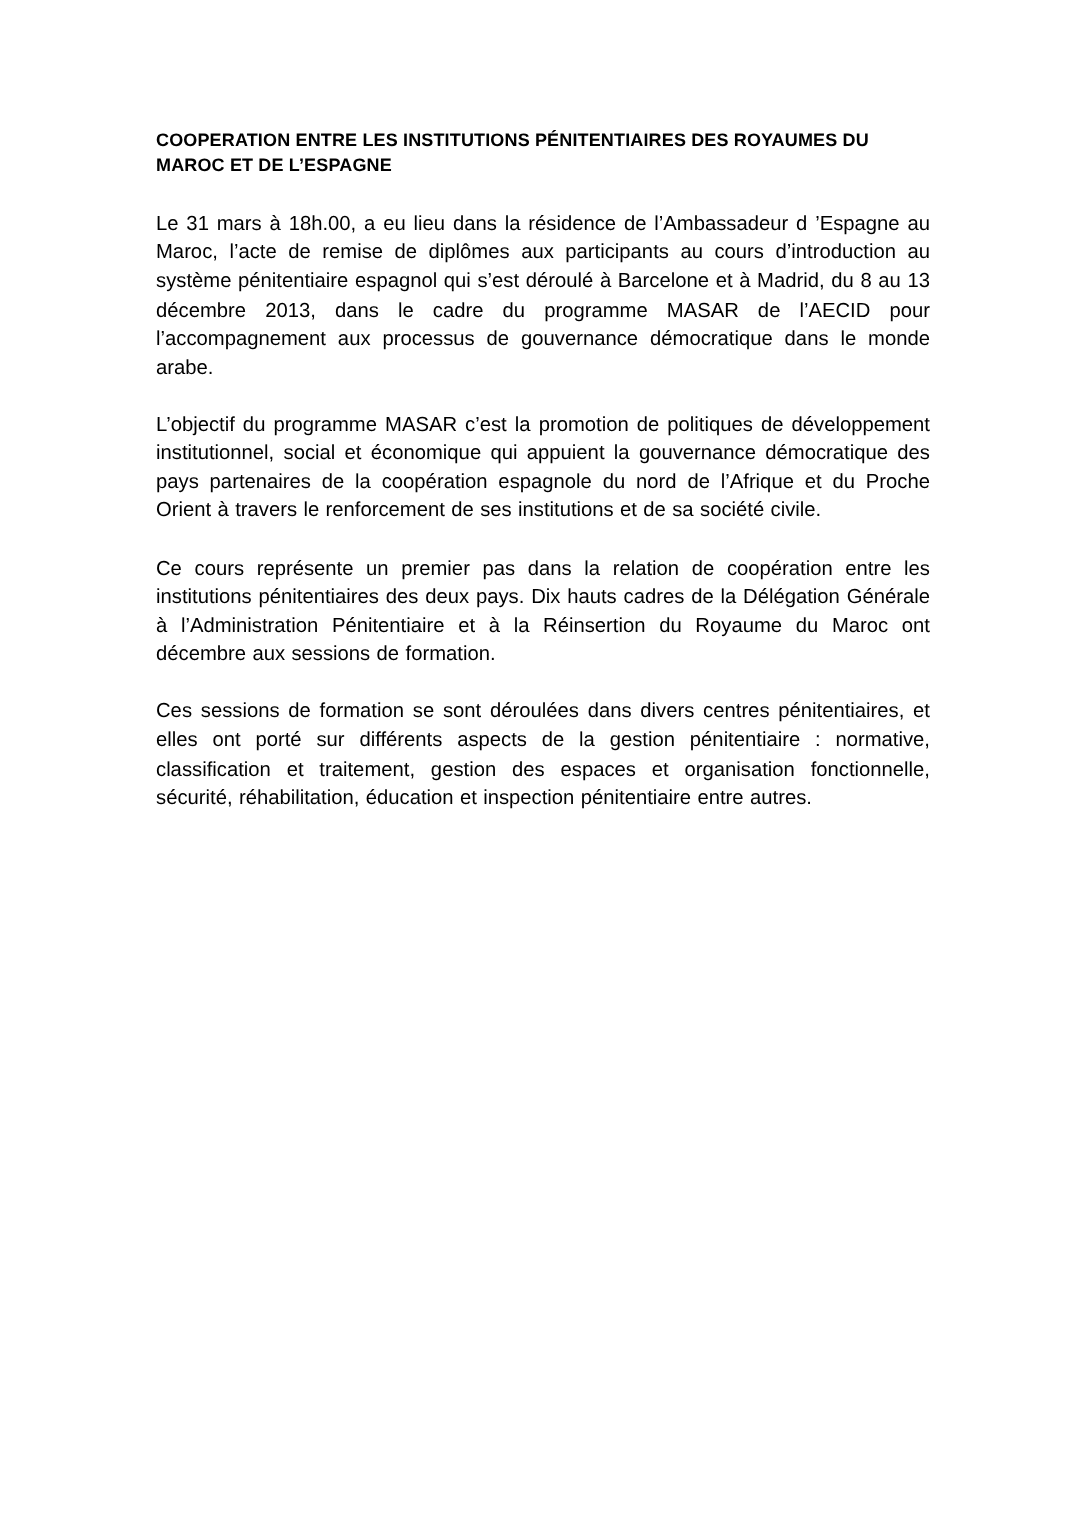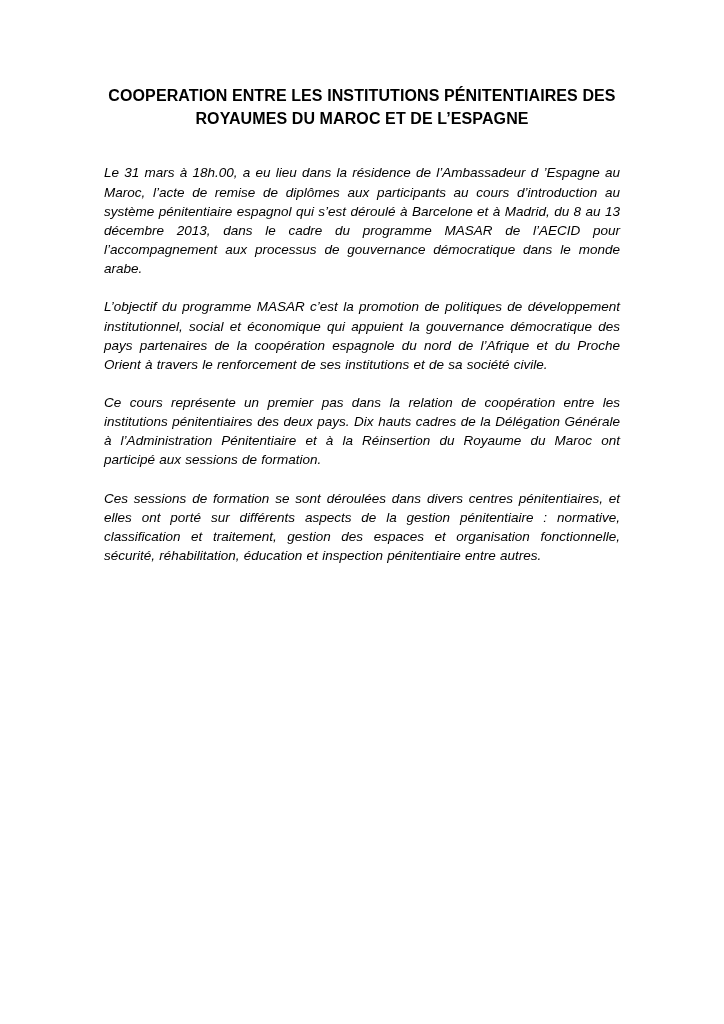"COOPERATION ENTRE LES INSTITUTIONS" .doc-title { font-size: 16px -> 12px; text-align: center -> none }
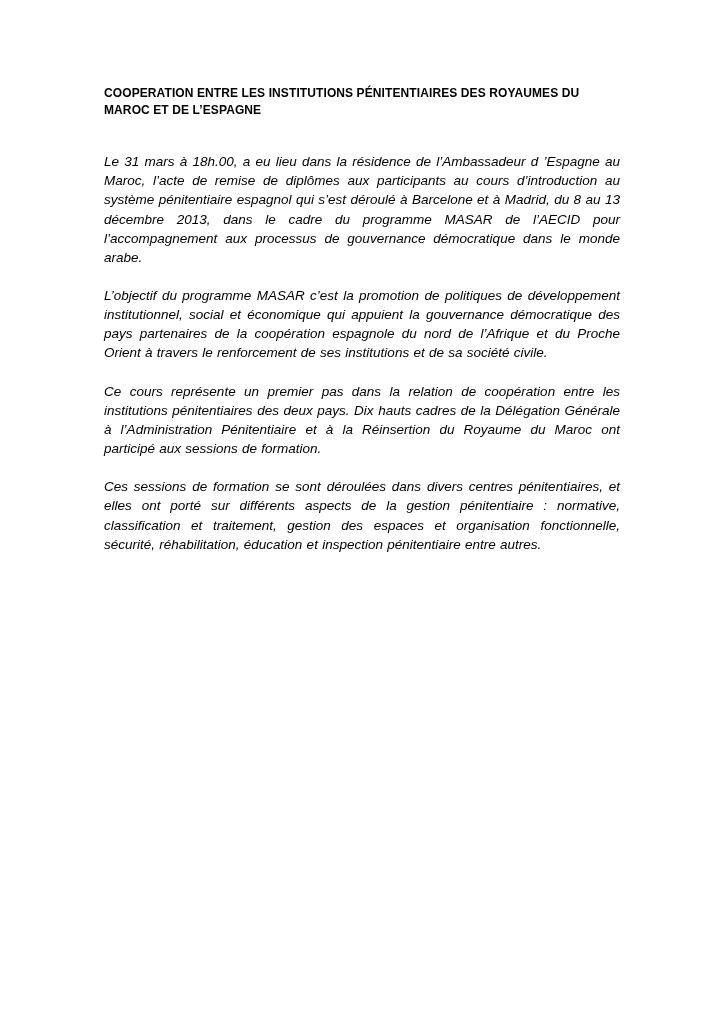"Le 31 mars à 18h.00," .doc-body { font-style: italic -> none; margin-top: 33px -> 20px }
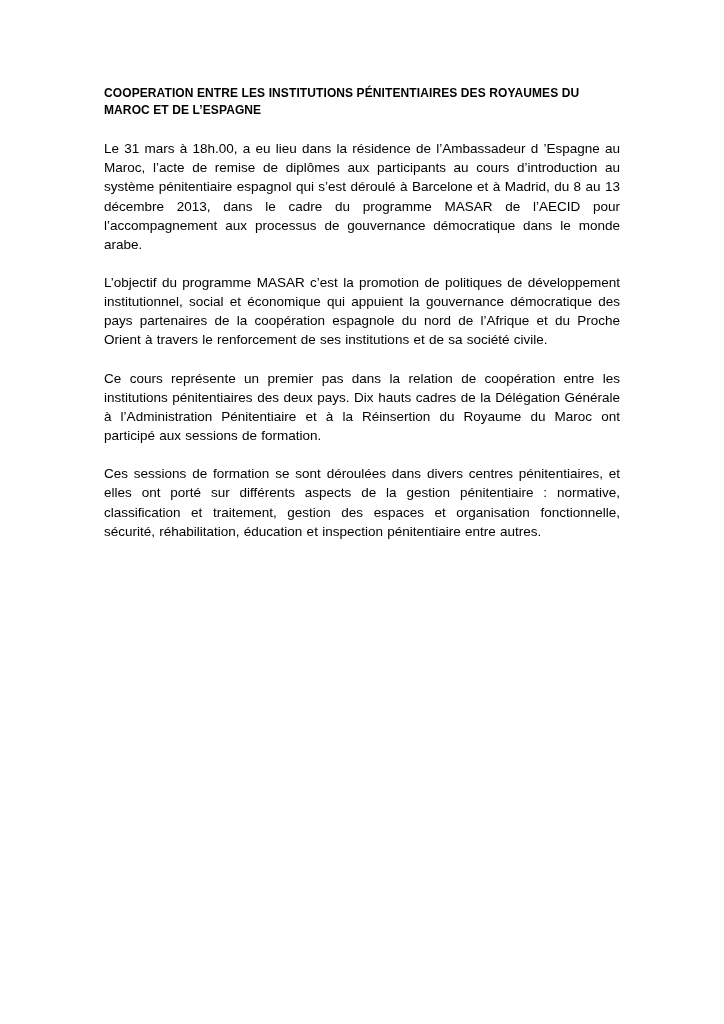"Ce cours représente un premier" p.doc-paragraph { text: participé -> décembre }
